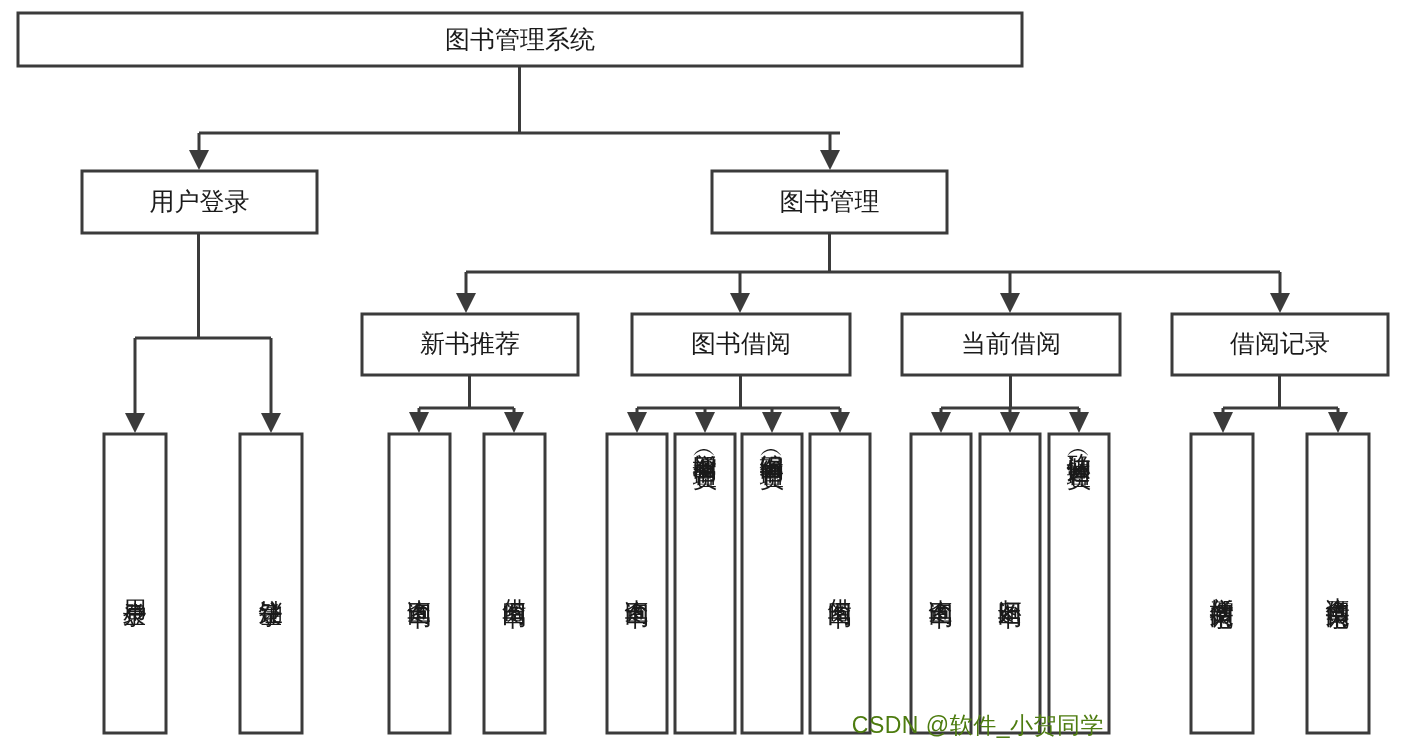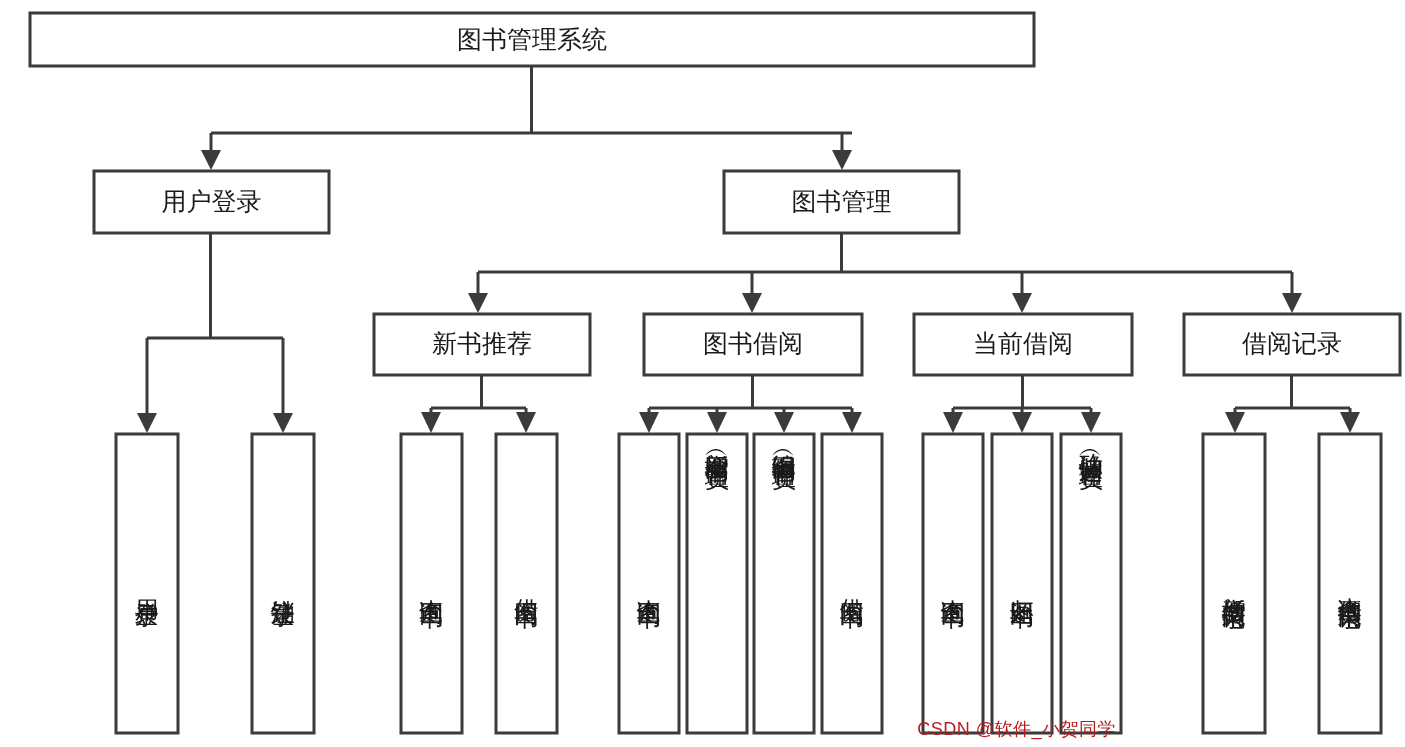"图书管理系统" #diagram-root { left: 12px -> 0 }
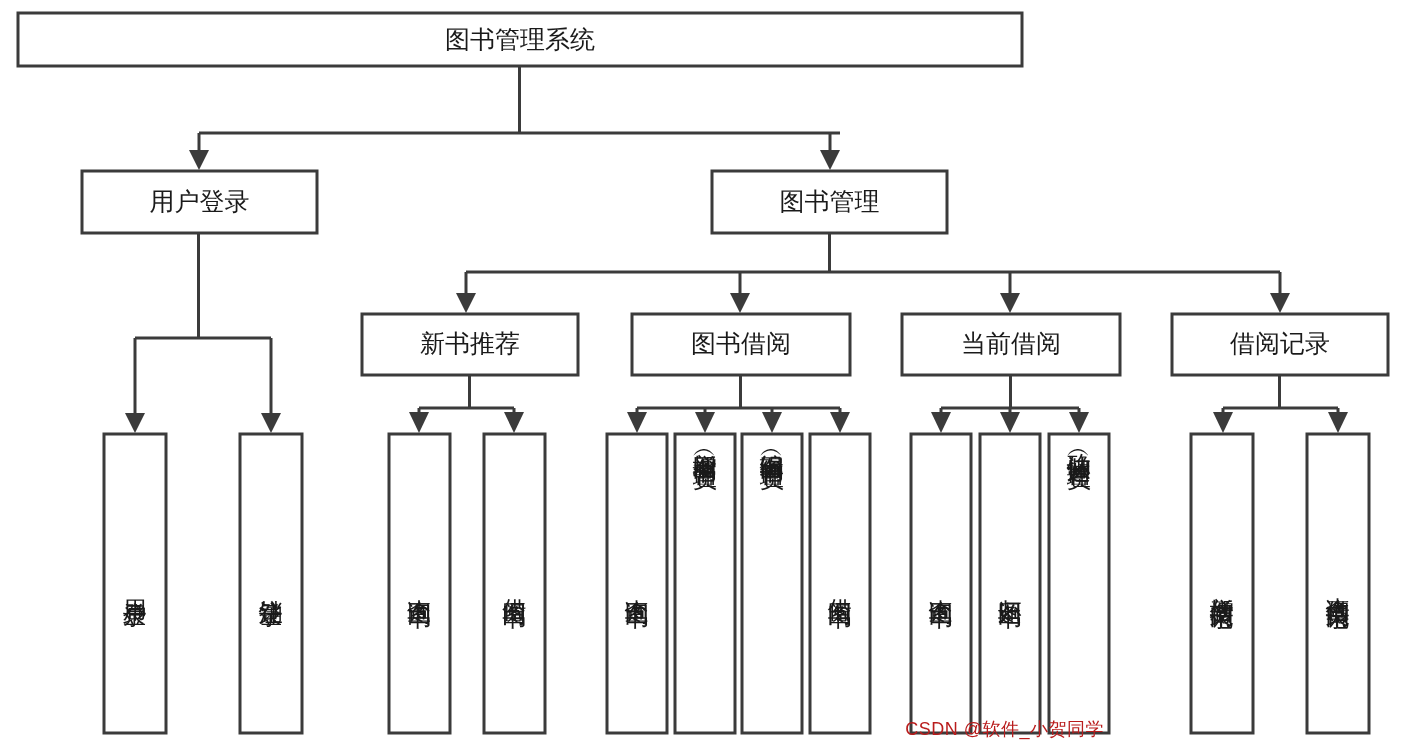"CSDN @软件_小贺同学" .watermark { color: #b91c1c -> #4d7c0f; font-size: 18px -> 23px }
